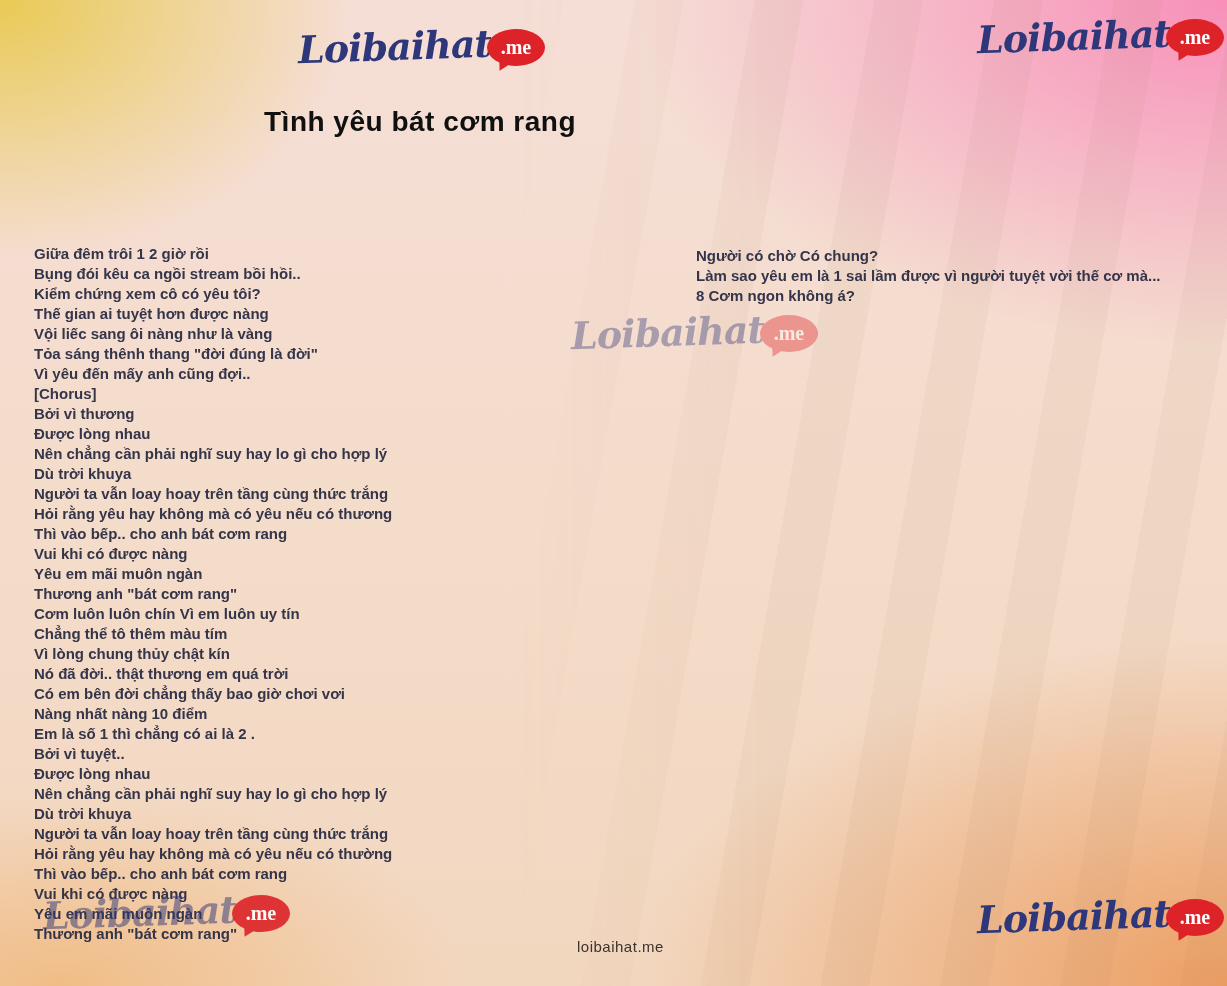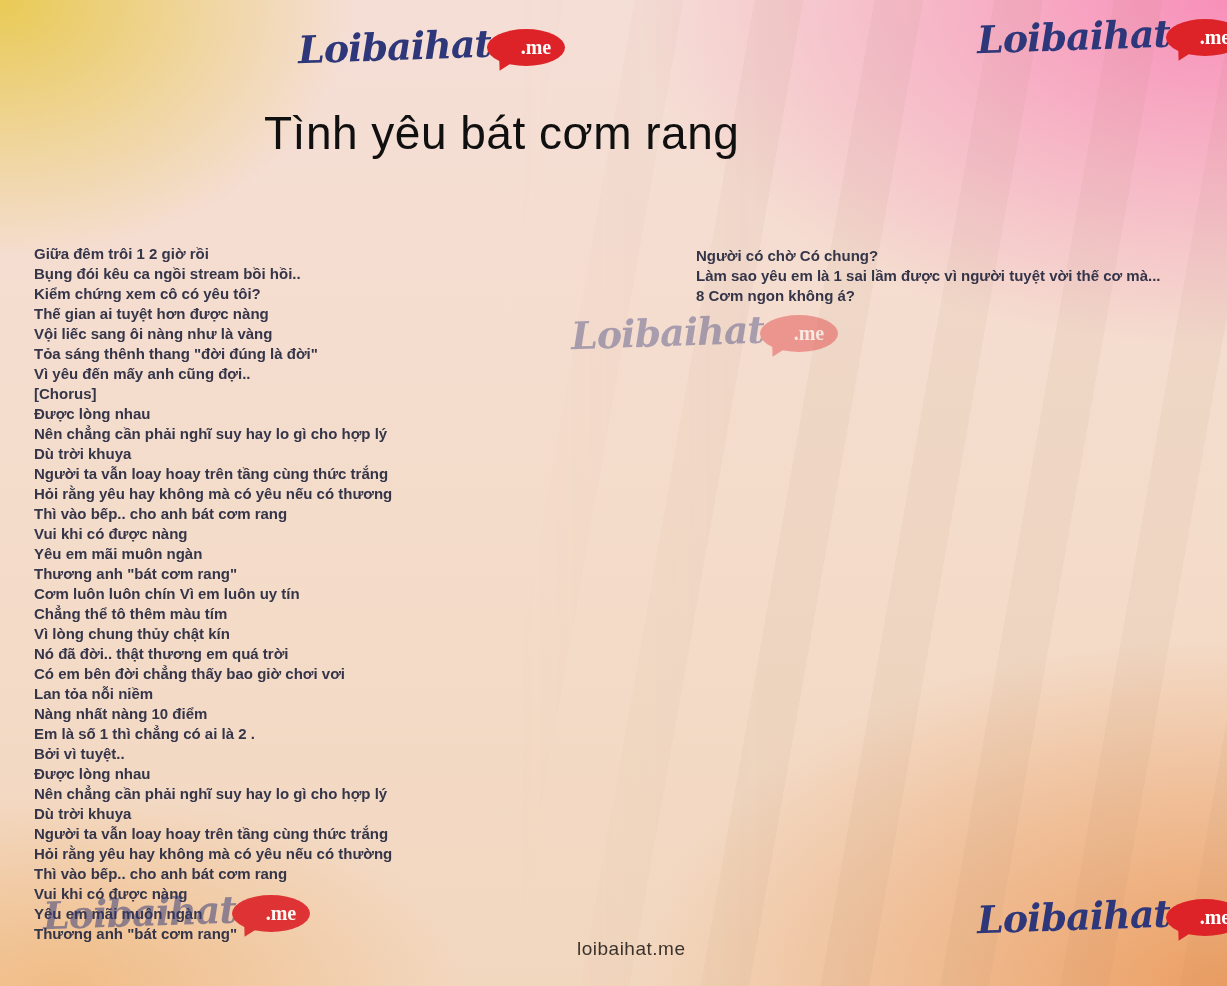".me" .logo-bubble { padding-left: 20px -> none }
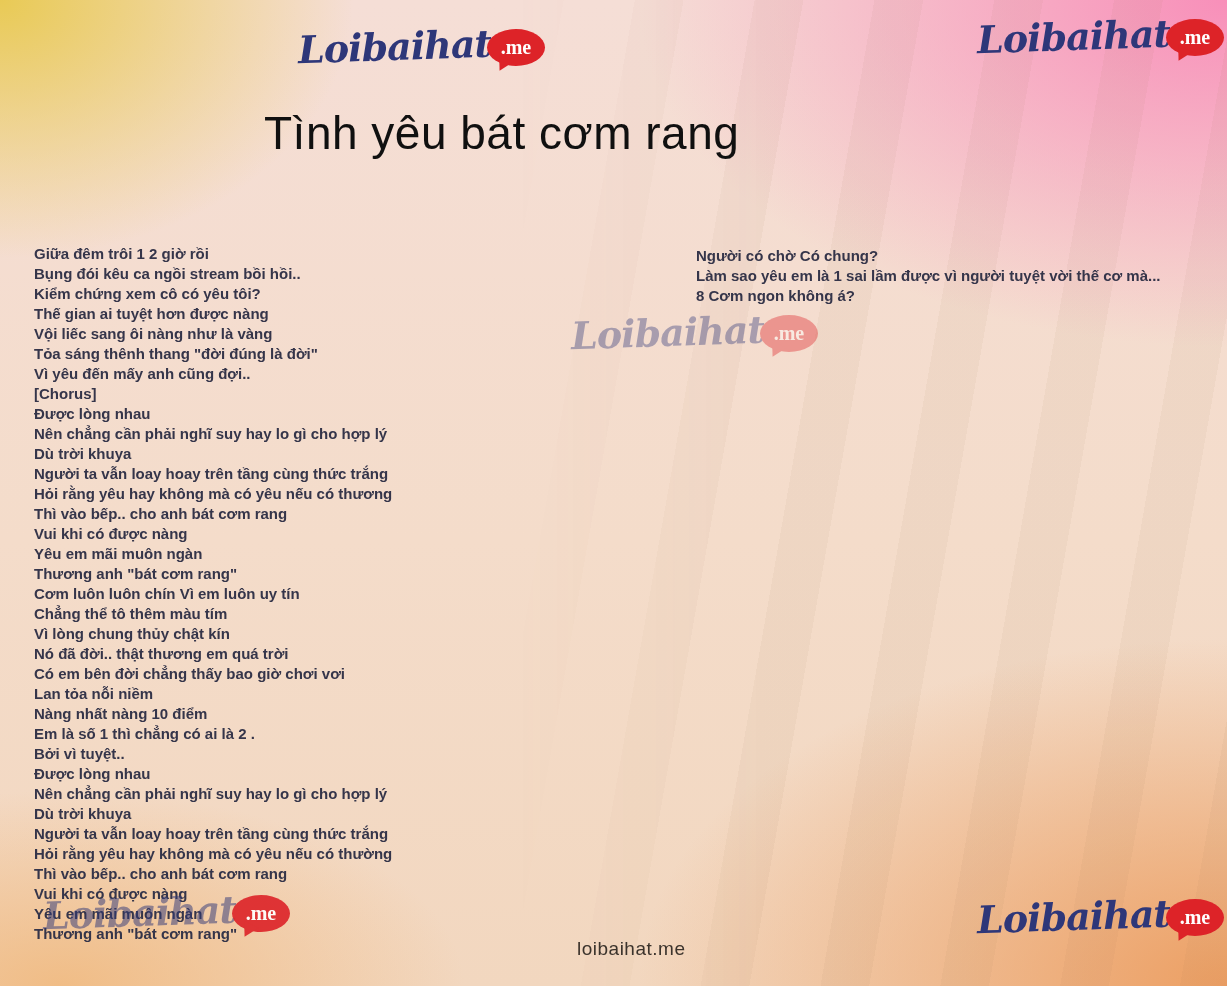"Tình yêu bát cơm rang" #song-title { font-size: 46px -> 28px; font-weight: normal -> bold }
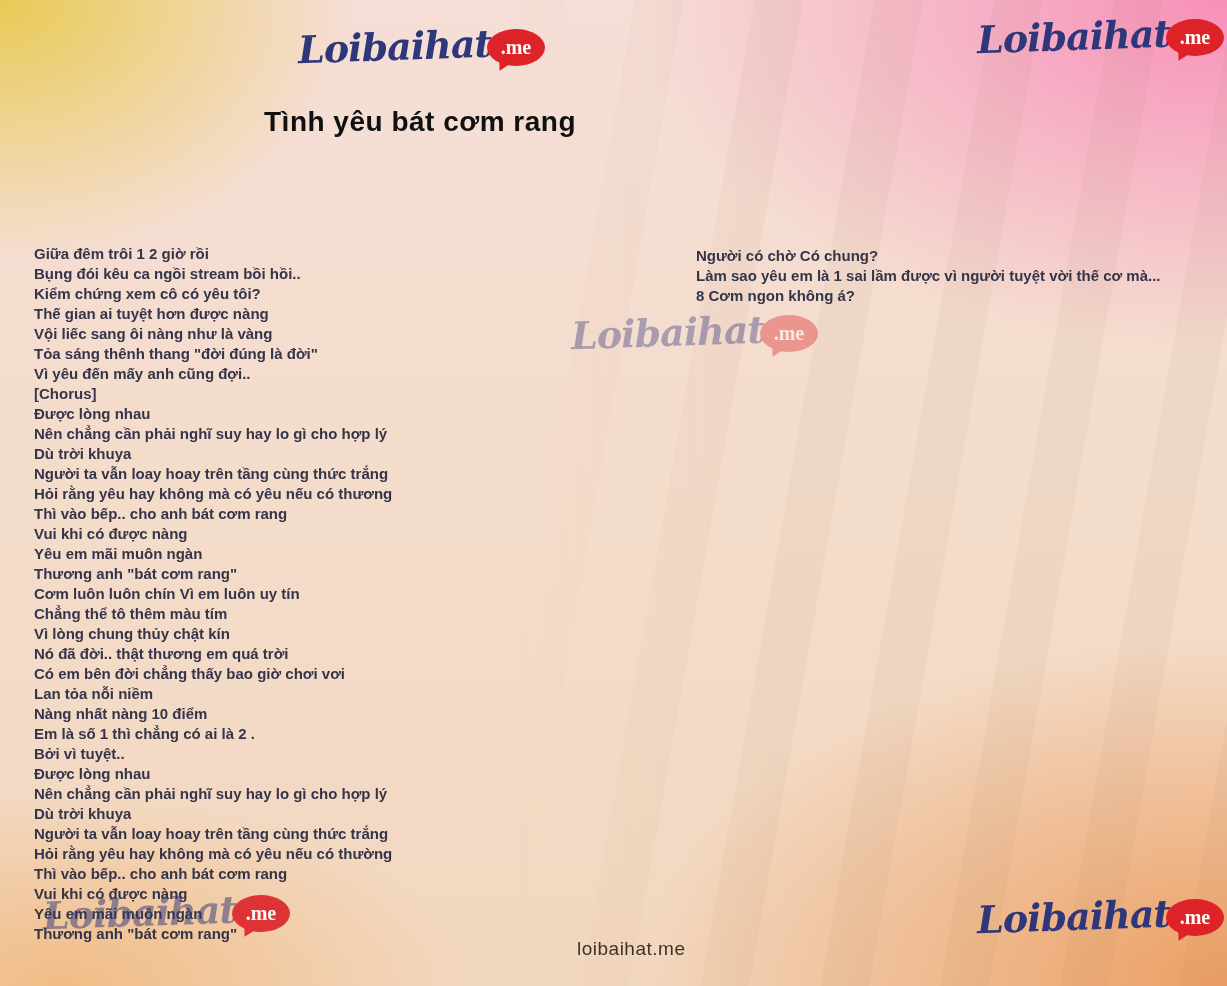"Bởi vì thương" div.lyric-line { html: none -> <div>Bởi vì thương</div> }
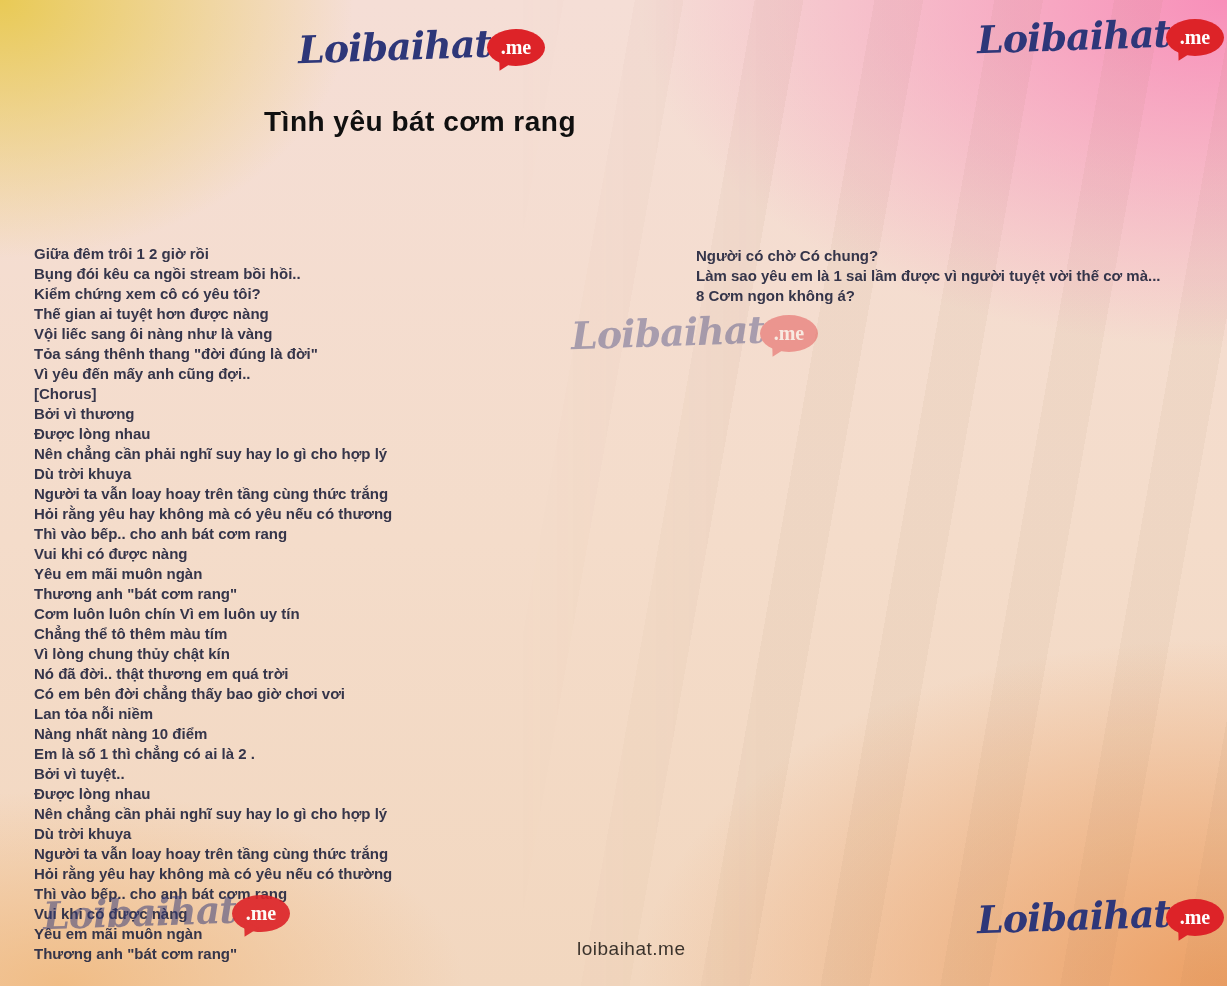"Lan tỏa nỗi niềm" div.lyric-line { html: <div>Lan tỏa nỗi niềm</div> -> none }
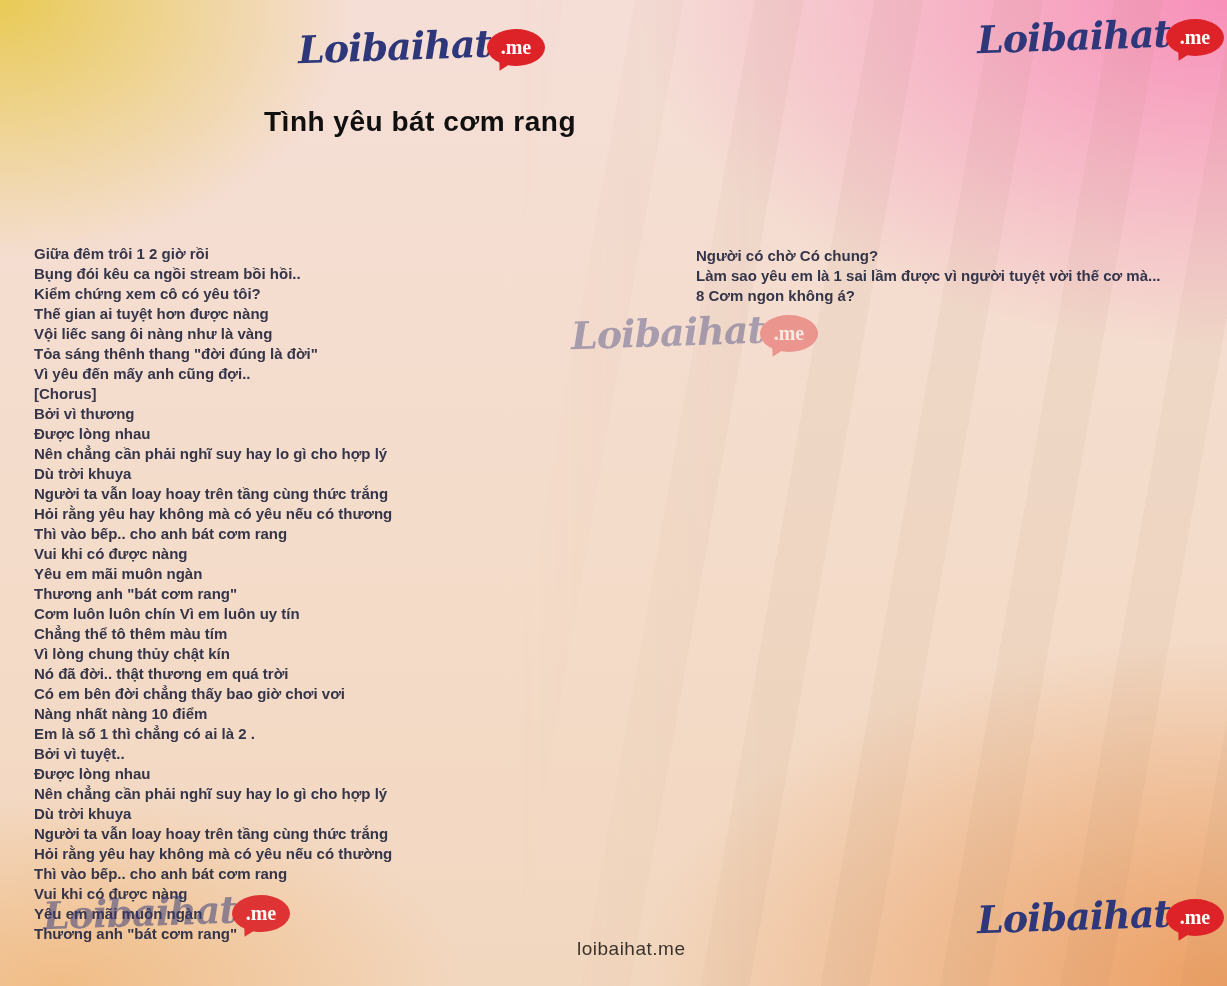"loibaihat.me" #footer-site { font-size: 19px -> 15px }
